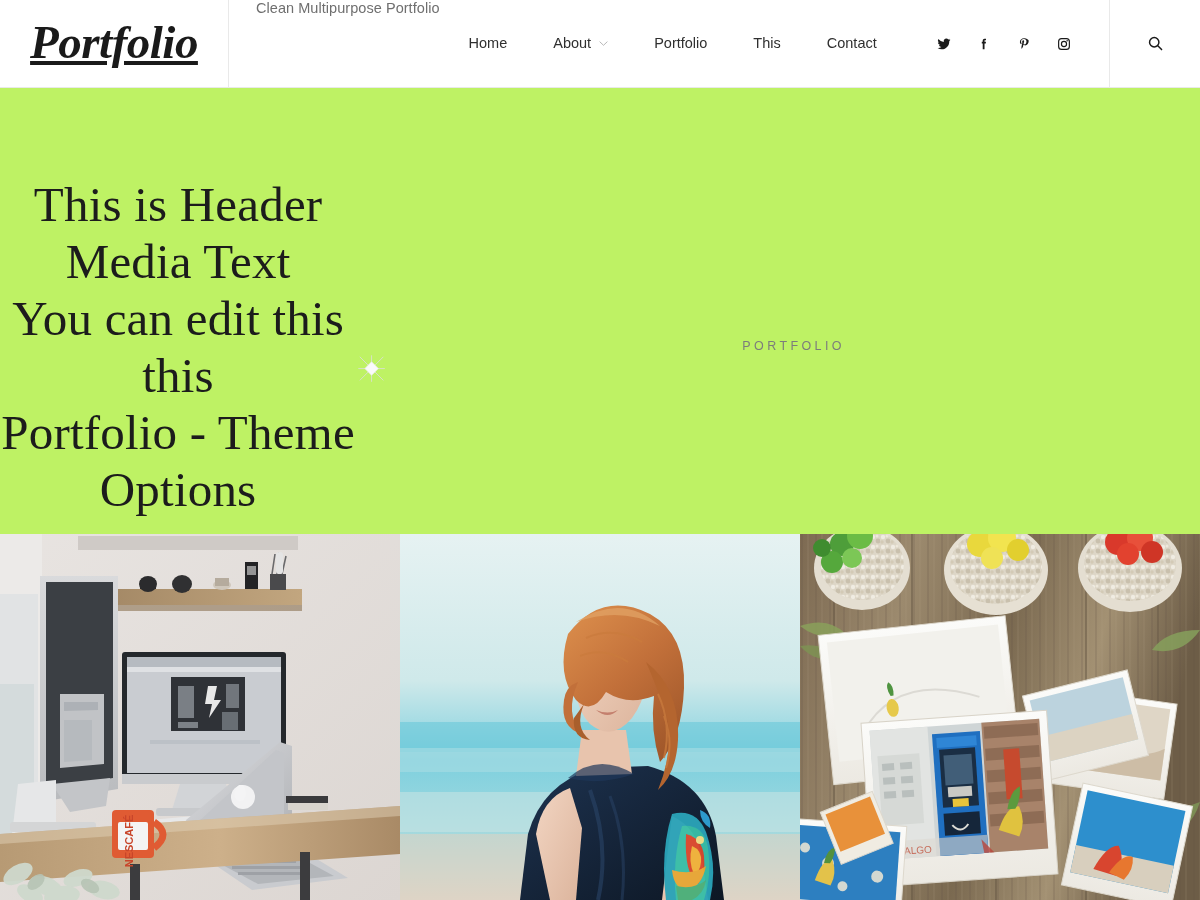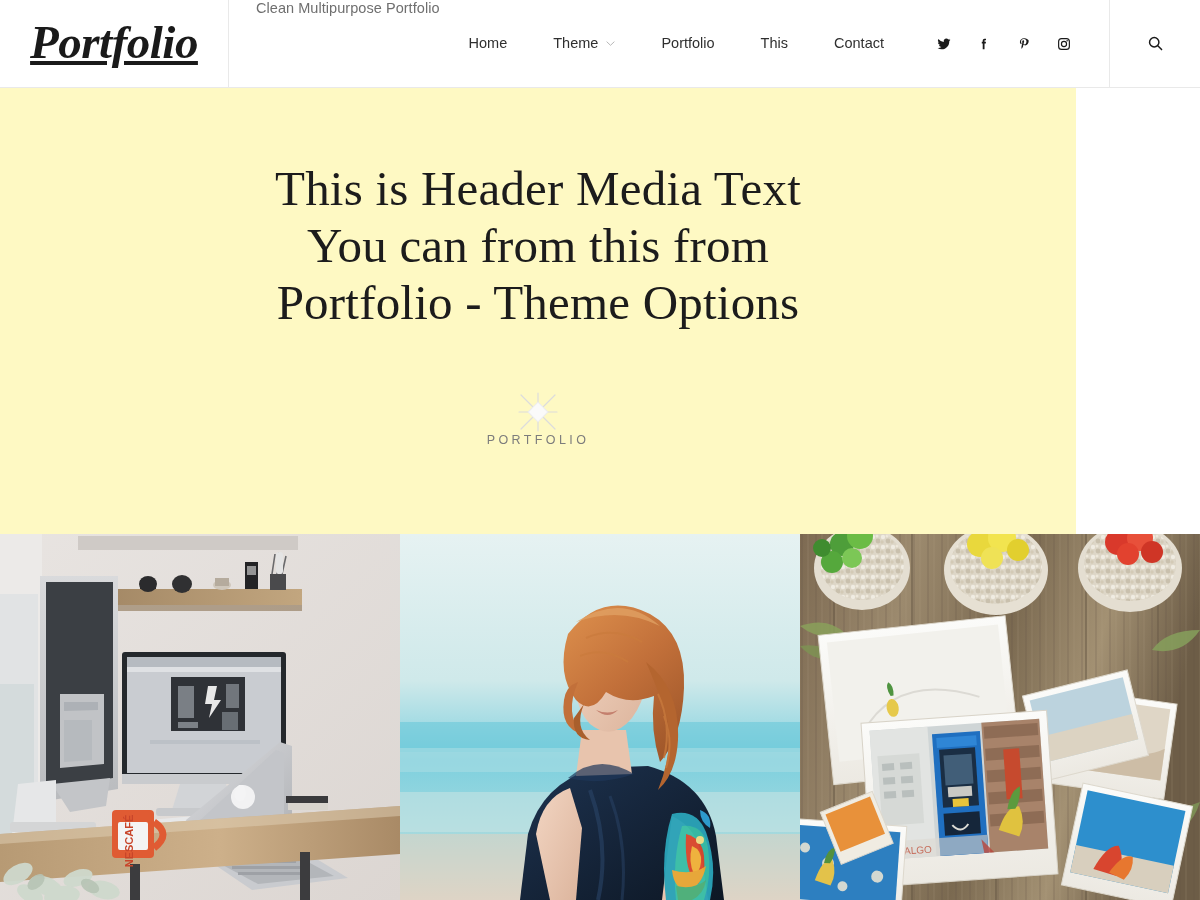"Theme" span { text: Theme -> About }
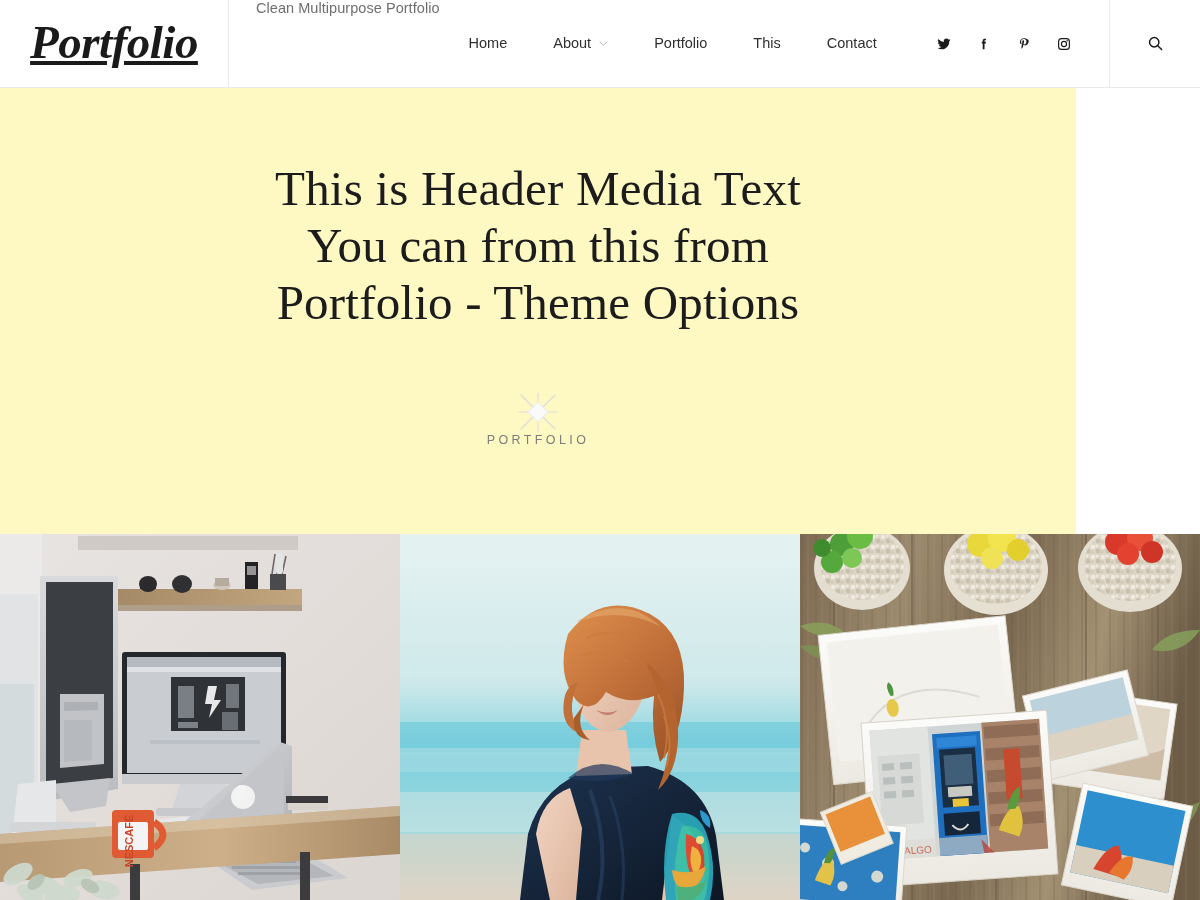"This is Header Media Text" .hero { background: #fef9c3 -> #bef264; flex-direction: column -> row; width: 1076px -> 1200px }
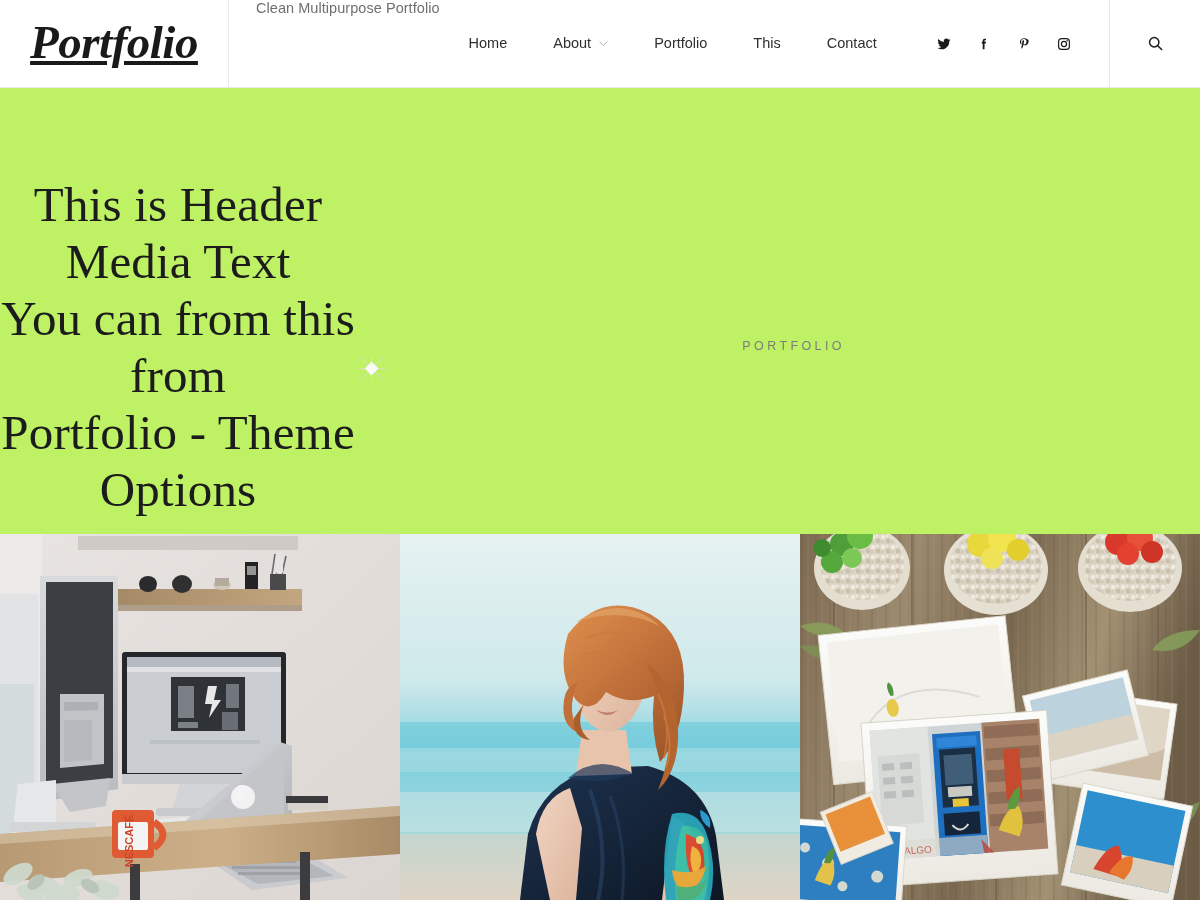"You can from this from" span.hero-line { text: from this from -> edit this this }
